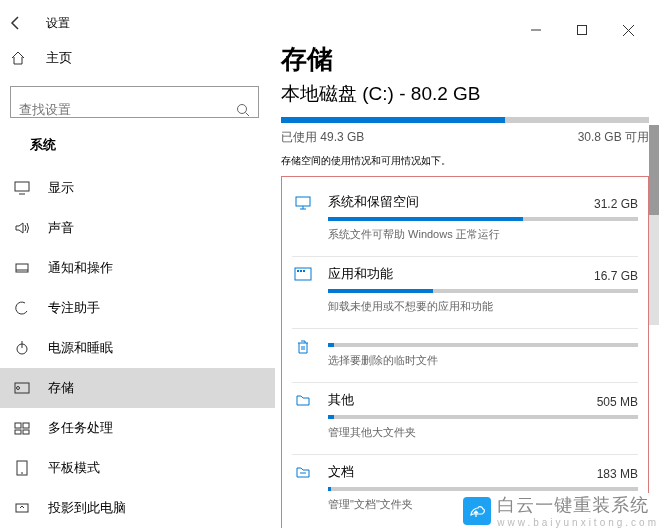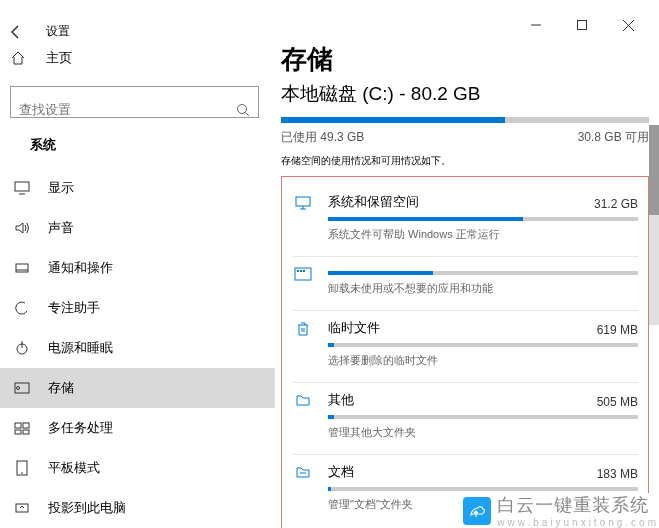"设置" .titlebar { align-items: flex-end -> flex-start; padding: 0 8px -> 15px 8px }
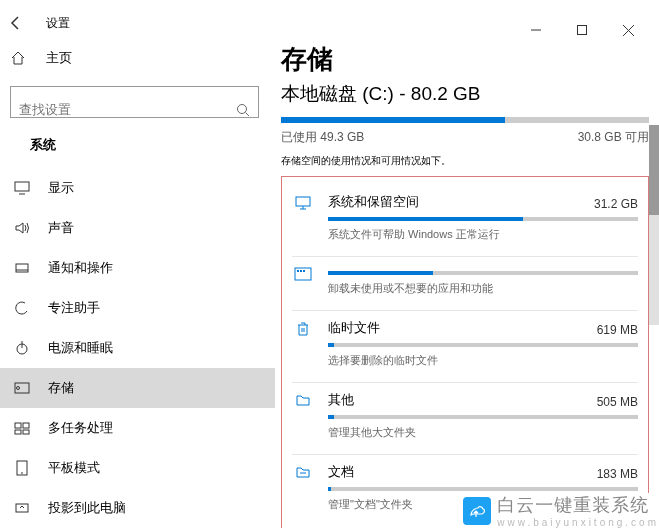"应用和功能" div.si-head { html: none -> <div> <span>应用和功能</span> <span>16.7 GB</span> </div> }
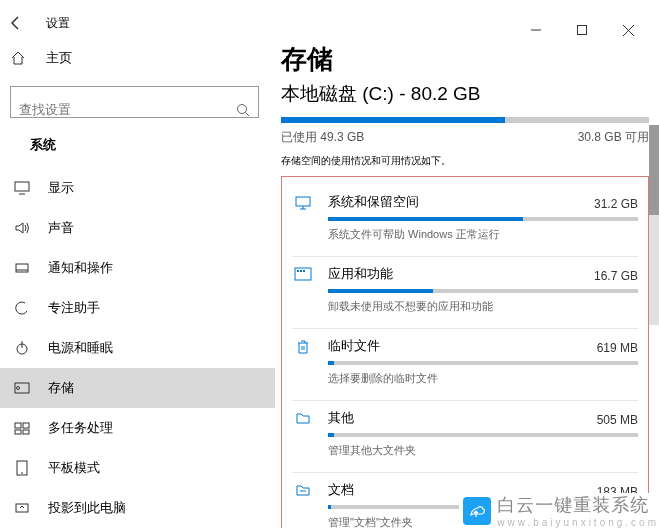"临时文件" div.si-head { html: <div> <span>临时文件</span> <span>619 MB</span> </div> -> none }
